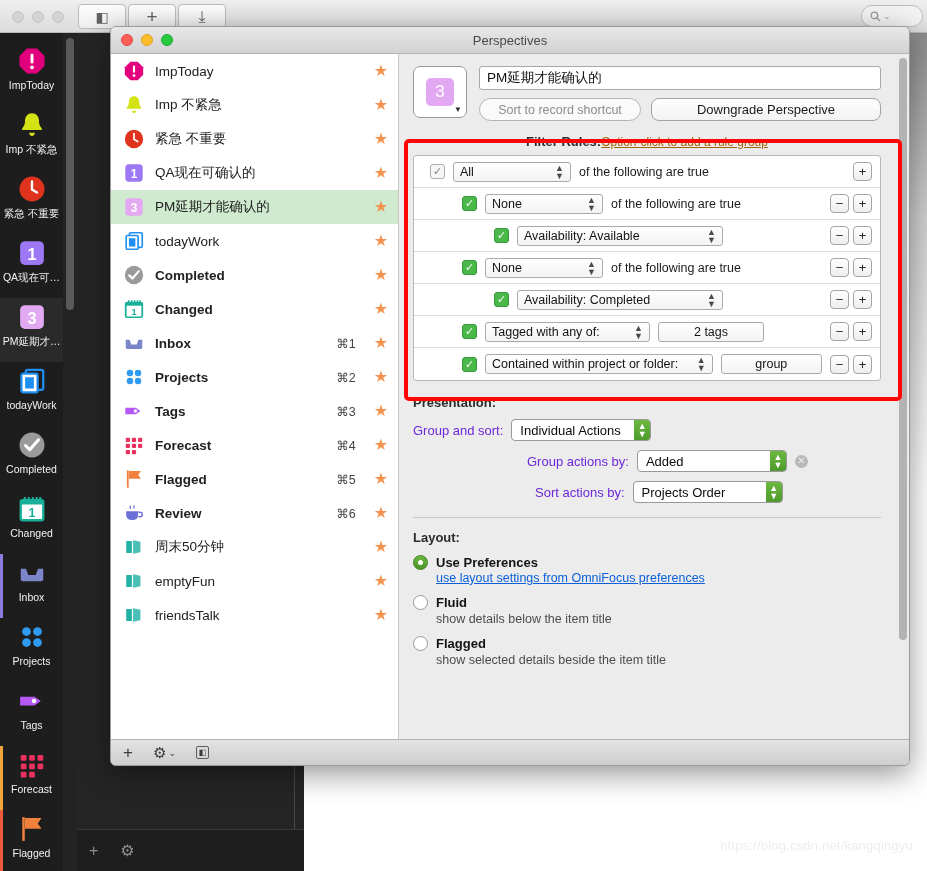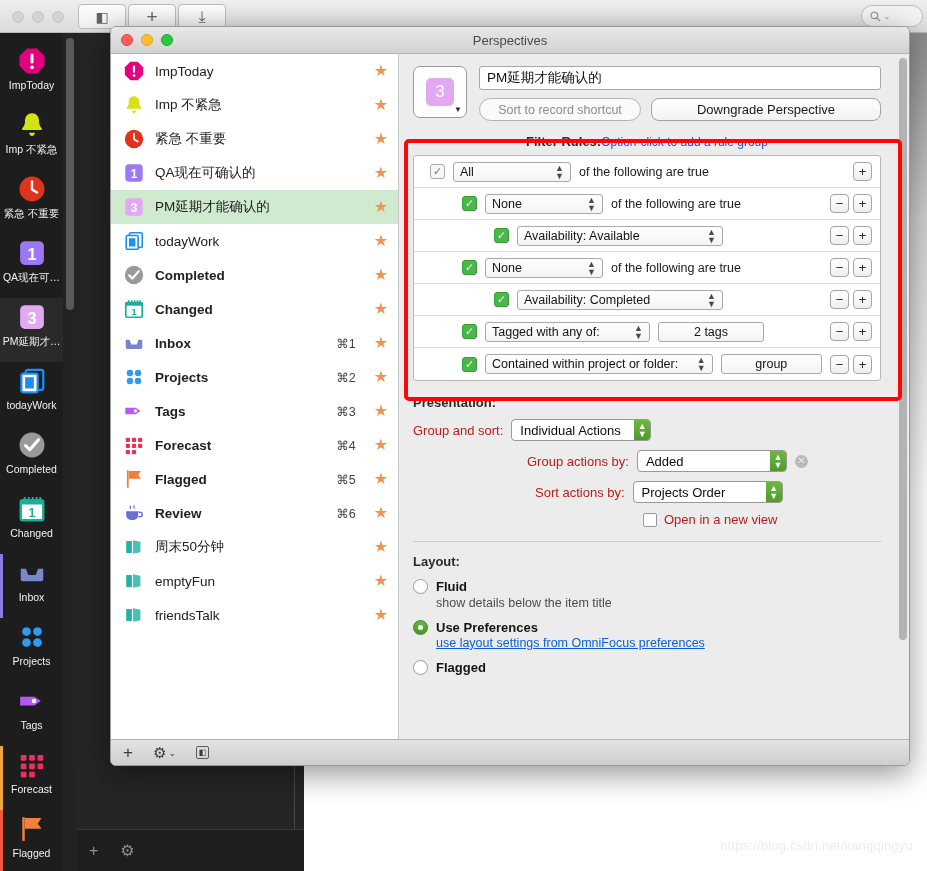"Option-click to add a rule" .section-hint { color: #1d4ed8 -> #a16207; text-decoration: none -> underline }
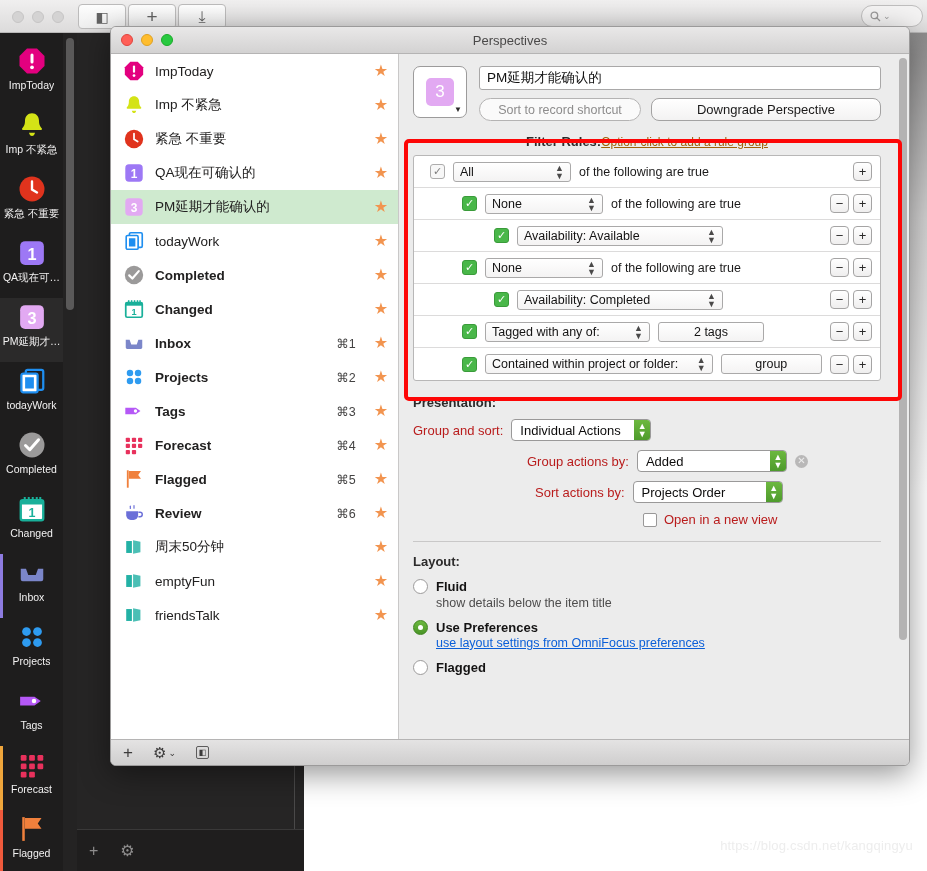"Group and sort:" .pres-label { color: #b91c1c -> #6d28d9 }
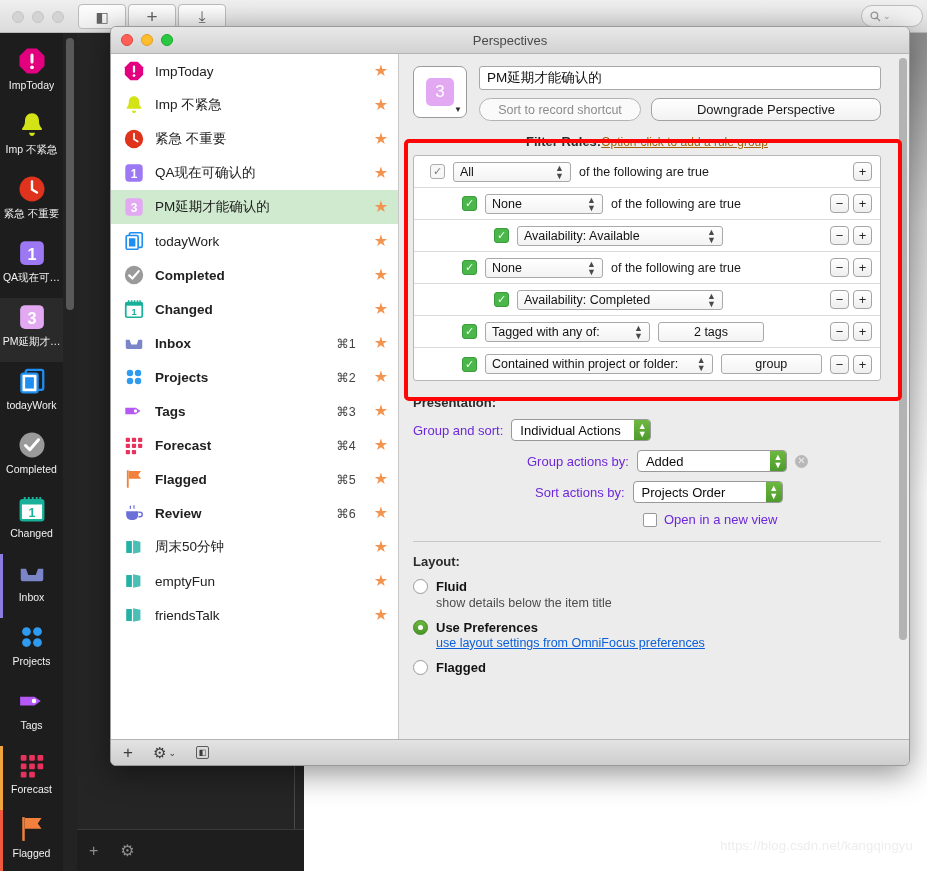"Open in a new view" div.pres-row { html: <div> <span></span> <span>Open in a new view</span> </div> -> none }
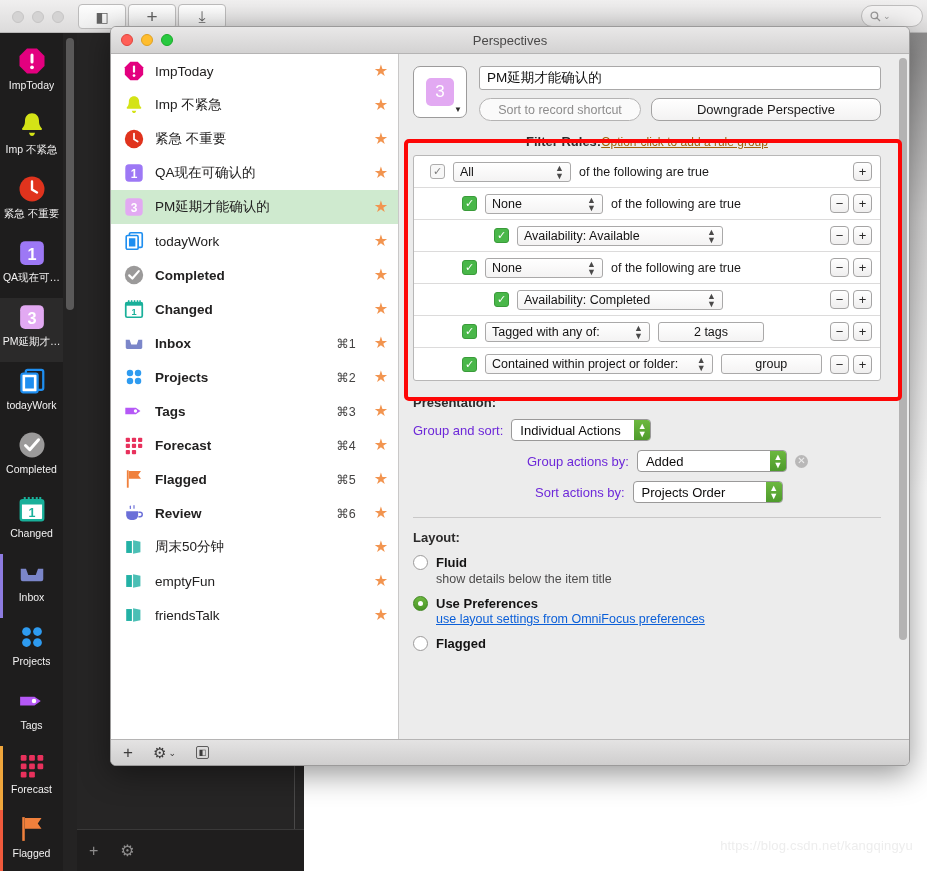"Fluid" div { order: before "Use Preferences" -> after "Use Preferences" }
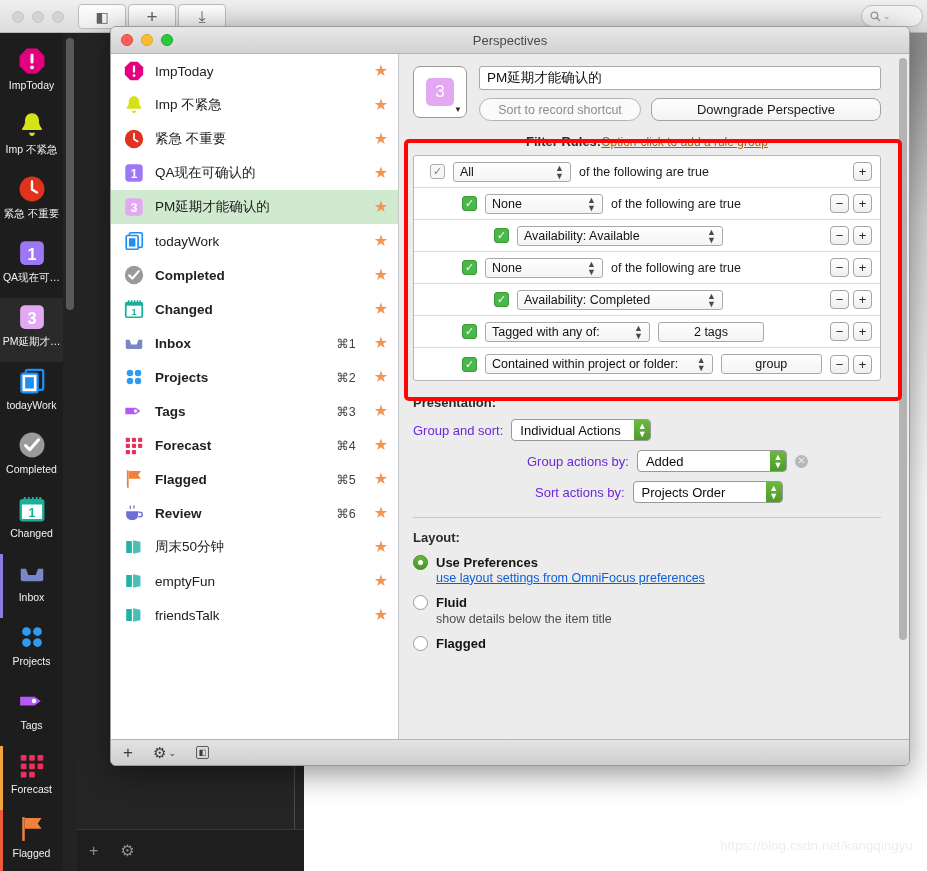"show selected details beside the" span.sub-text { html: none -> <span>show selected details beside the item title</span> }
